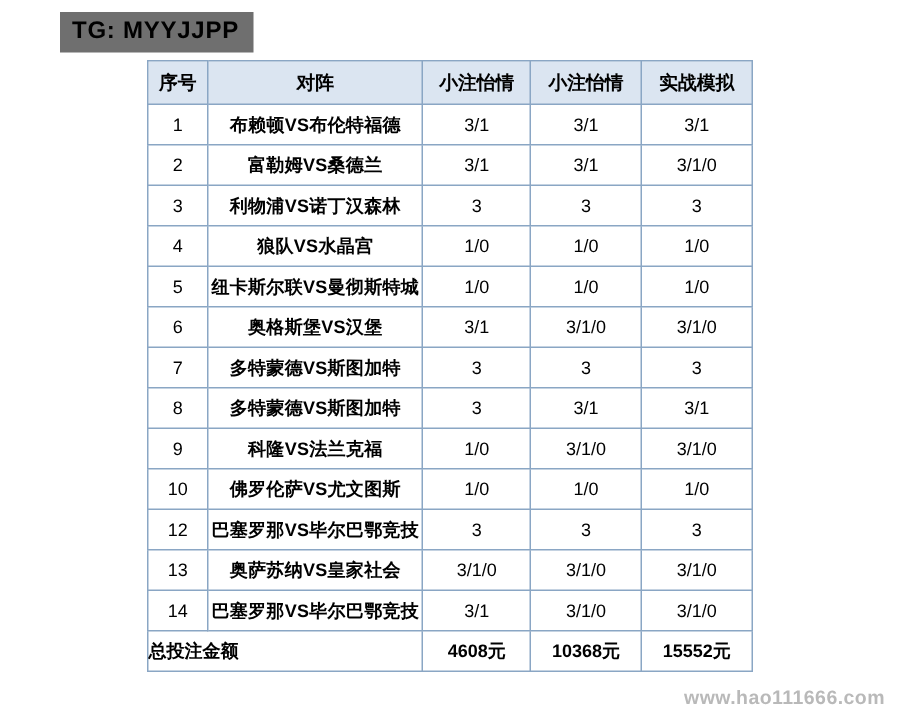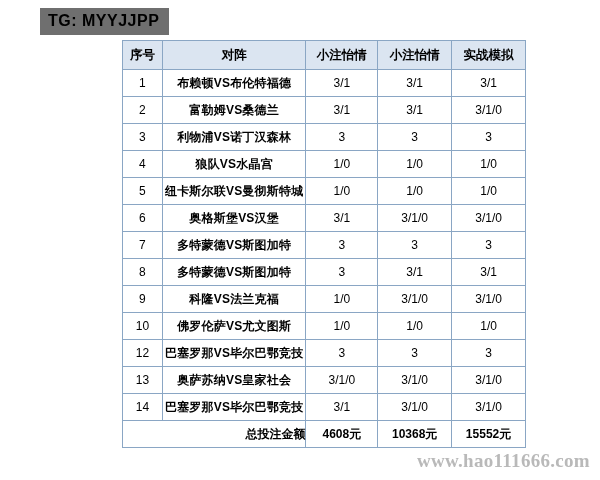"序号" table.lottery { margin-left: 24px -> none }
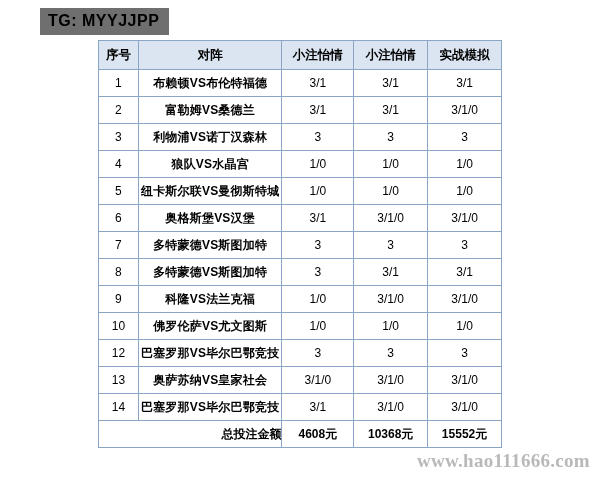"总投注金额" tr.total td.total-label { text-align: right -> left }
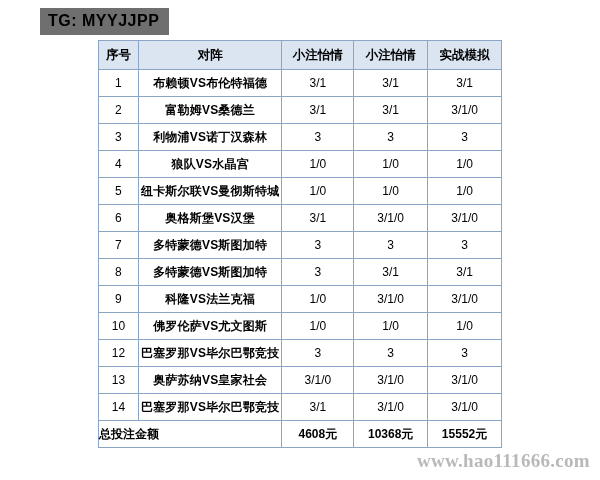"www.hao111666.com" #watermark { font-family: Liberation Serif, serif -> Liberation Sans, sans-serif; font-size: 19px -> 13px }
